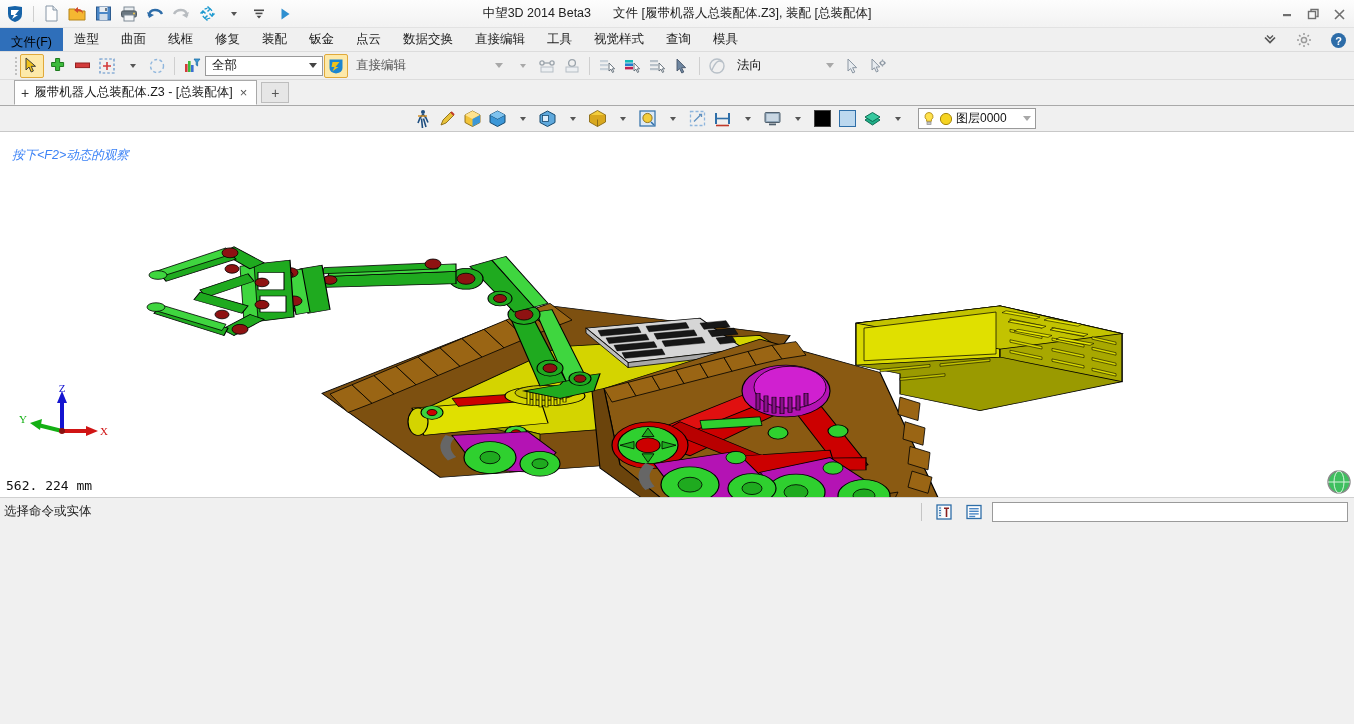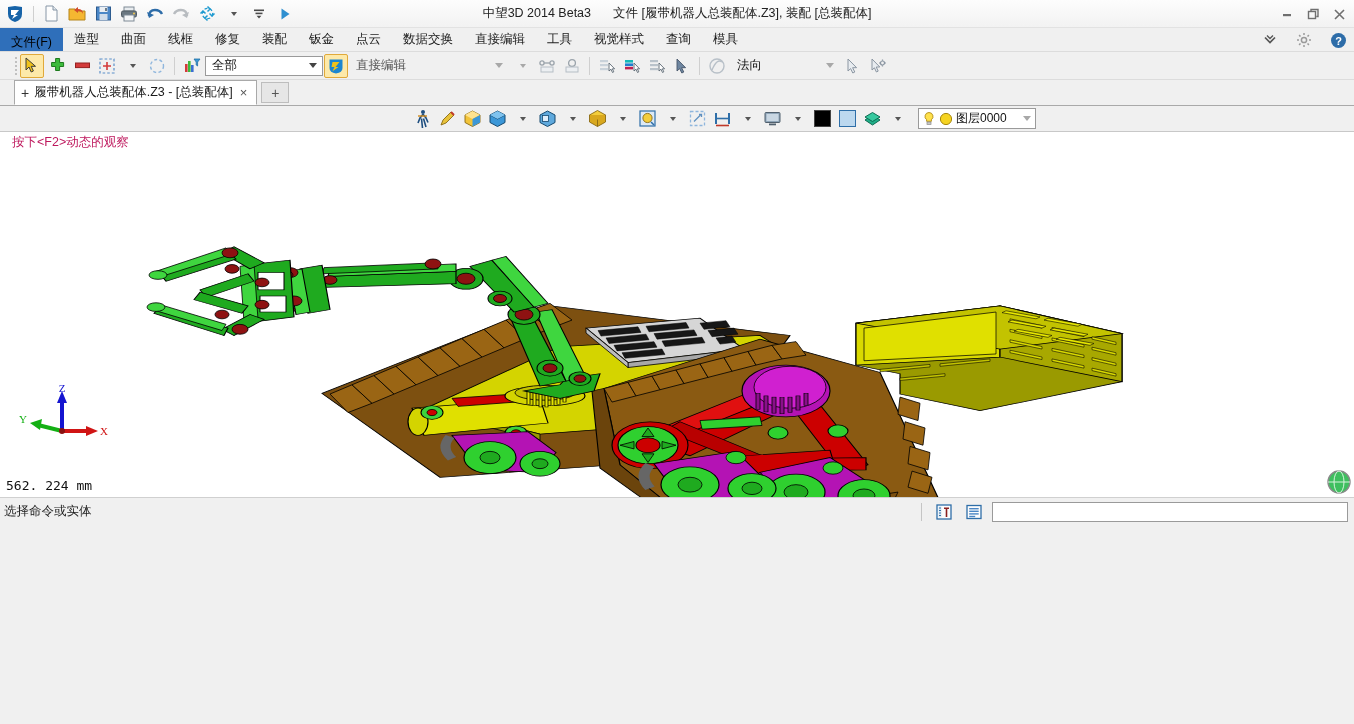"按下<F2>动态的观察" .hint { color: #be185d -> #3b82f6; font-style: none -> italic; top: 0 -> 13px }
